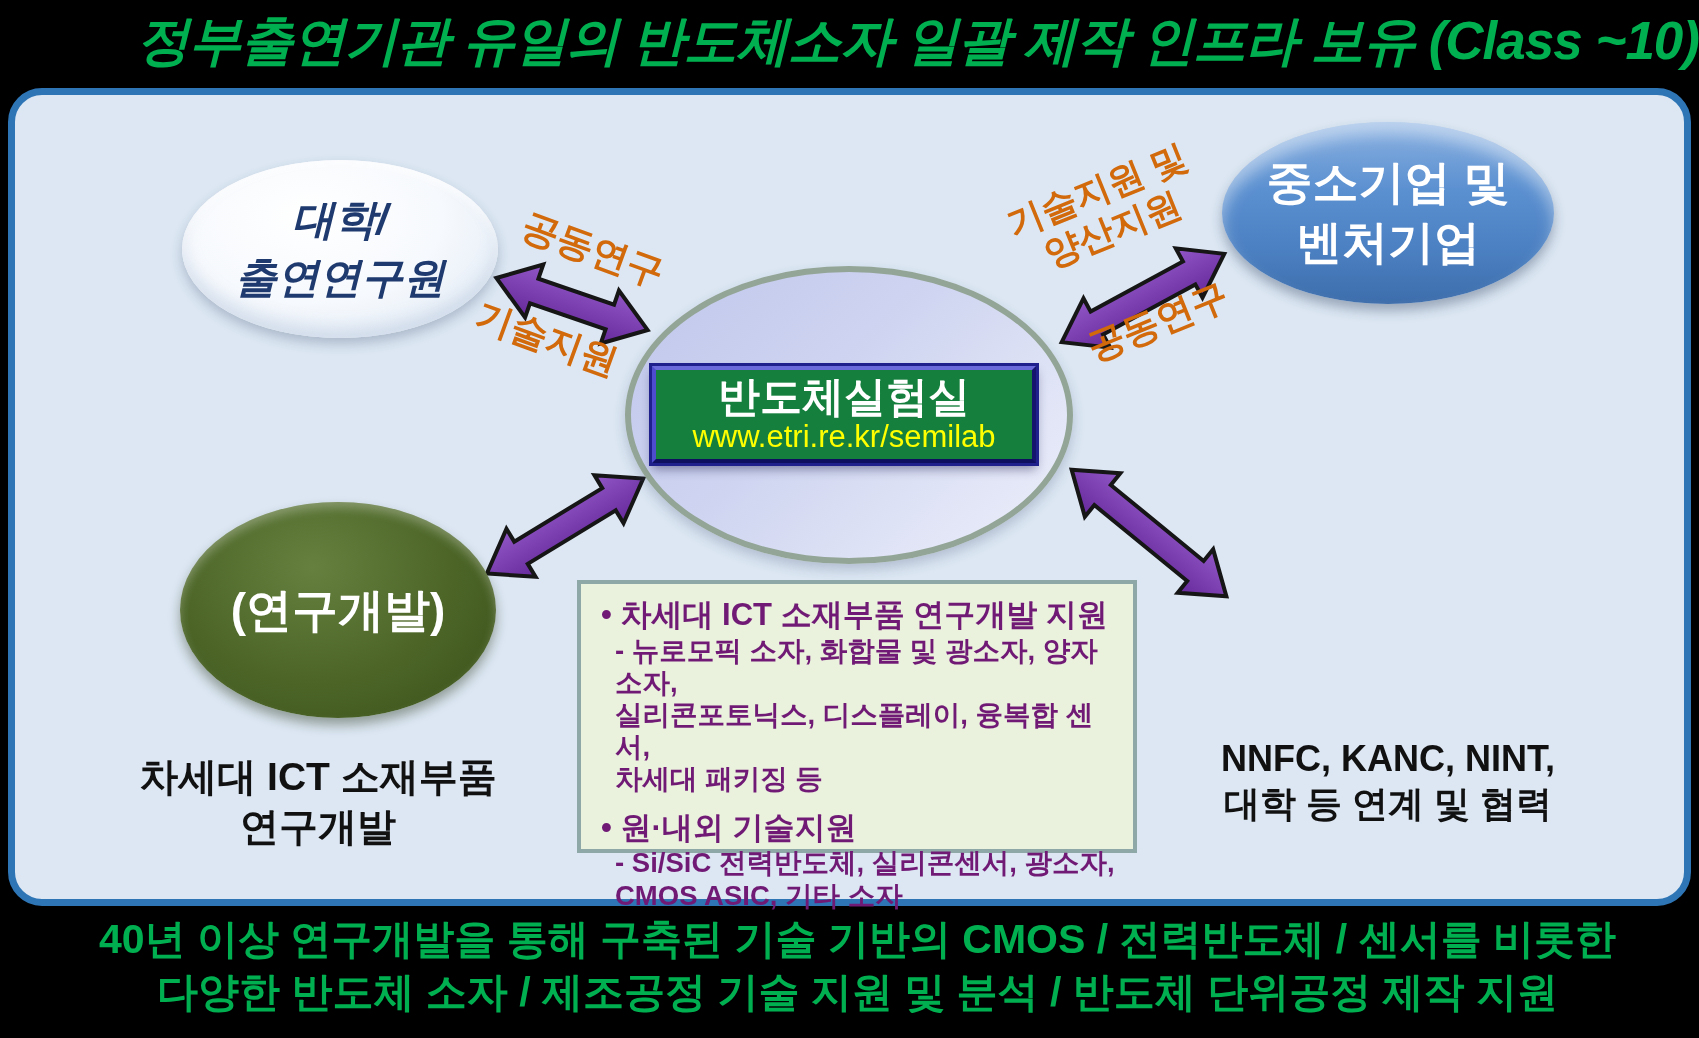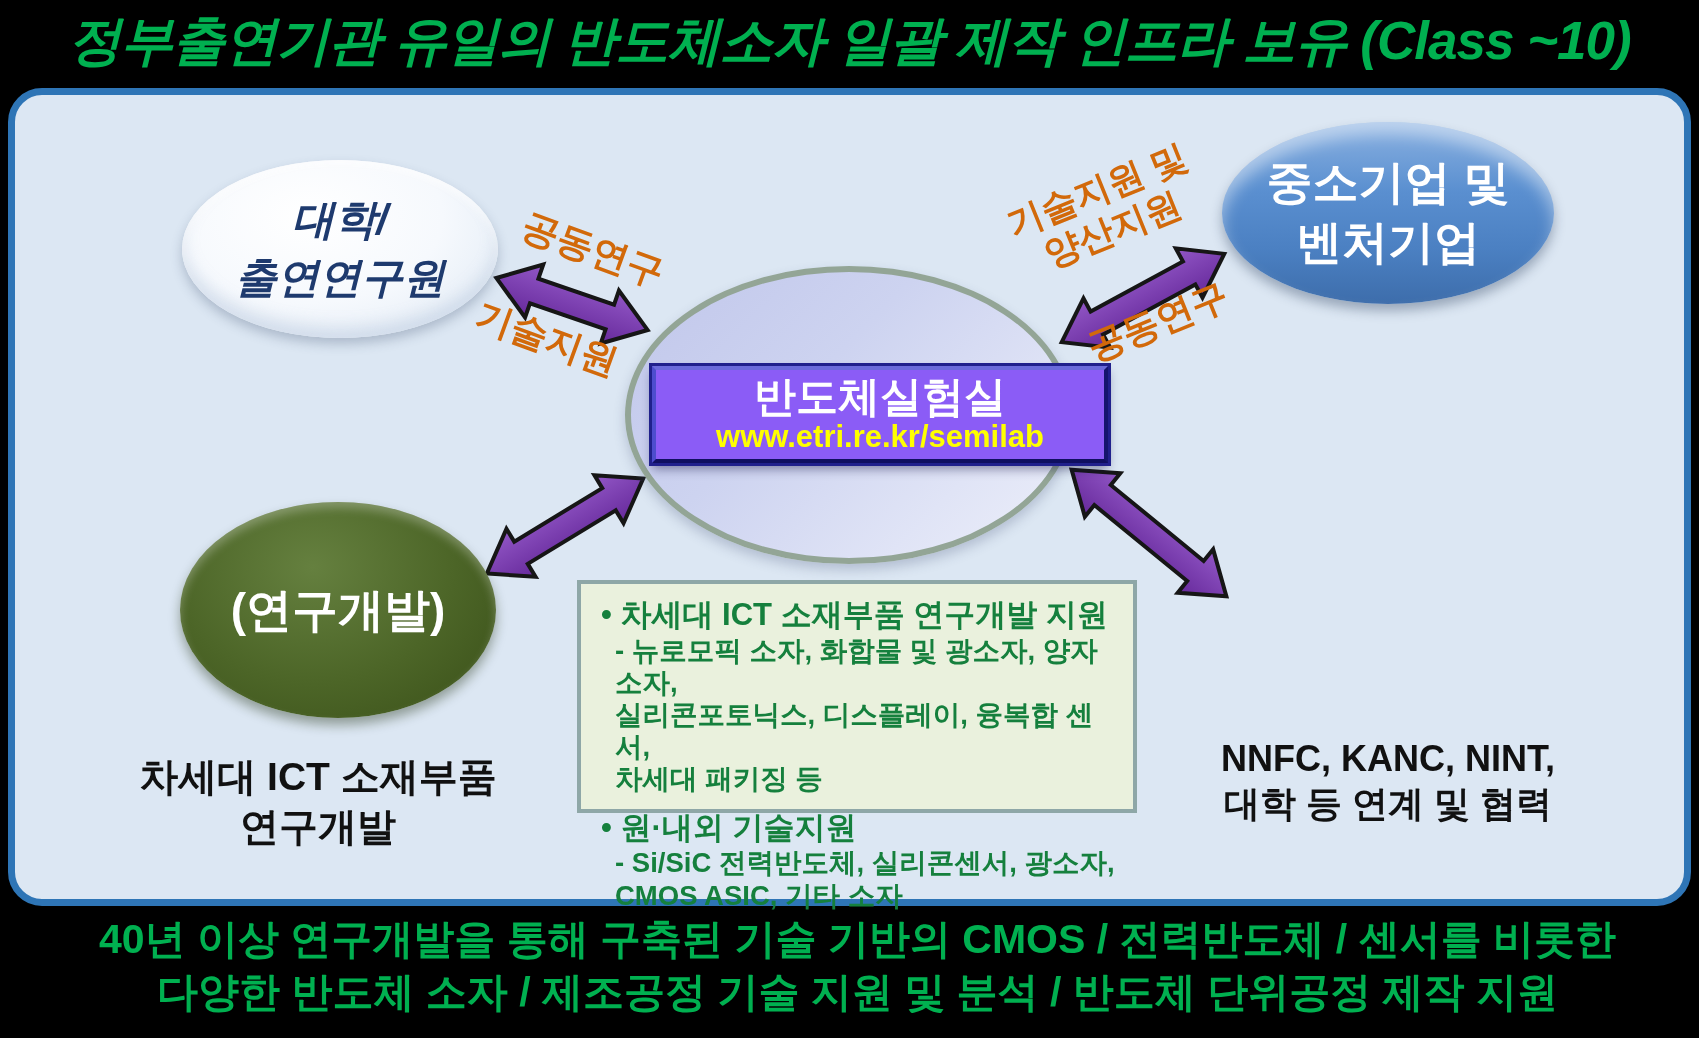"정부출연기관 유일의 반도체소자 일괄 제작" .title { text-align: center -> right }
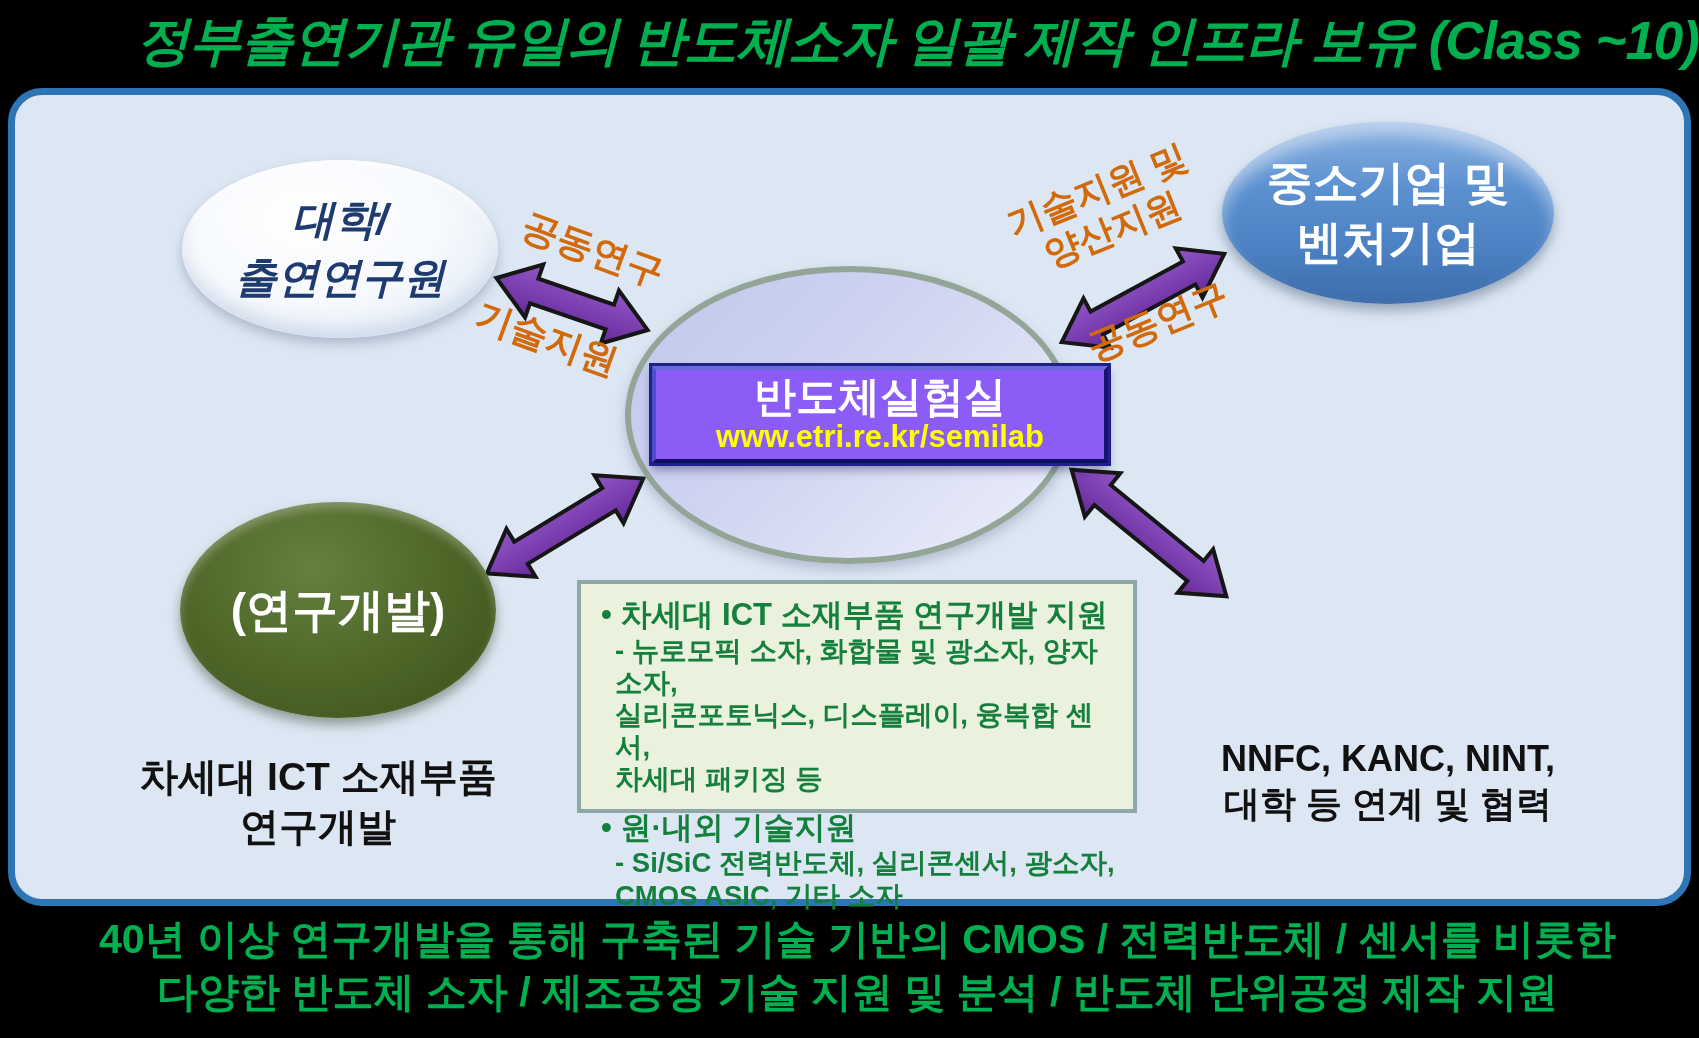"반도체실험실" .lab-box { background: #8b5cf6 -> #15803d; width: 456px -> 384px }
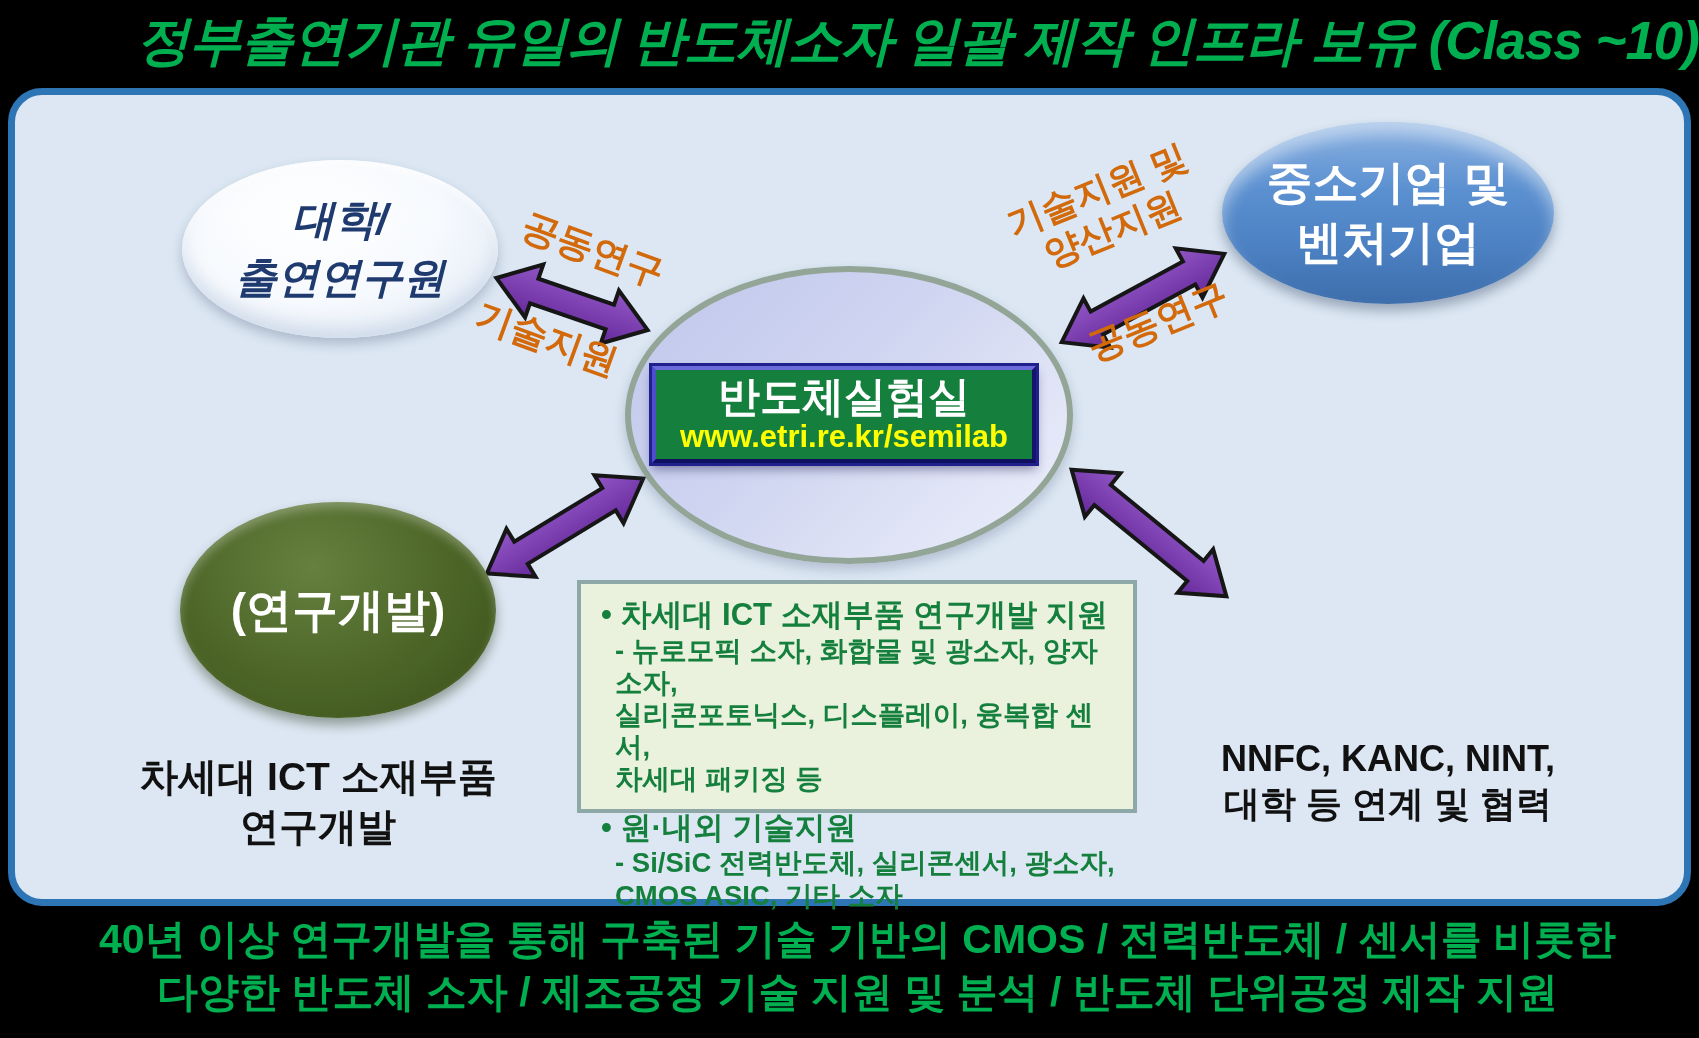"www.etri.re.kr/semilab" .lab-url { font-weight: bold -> normal }
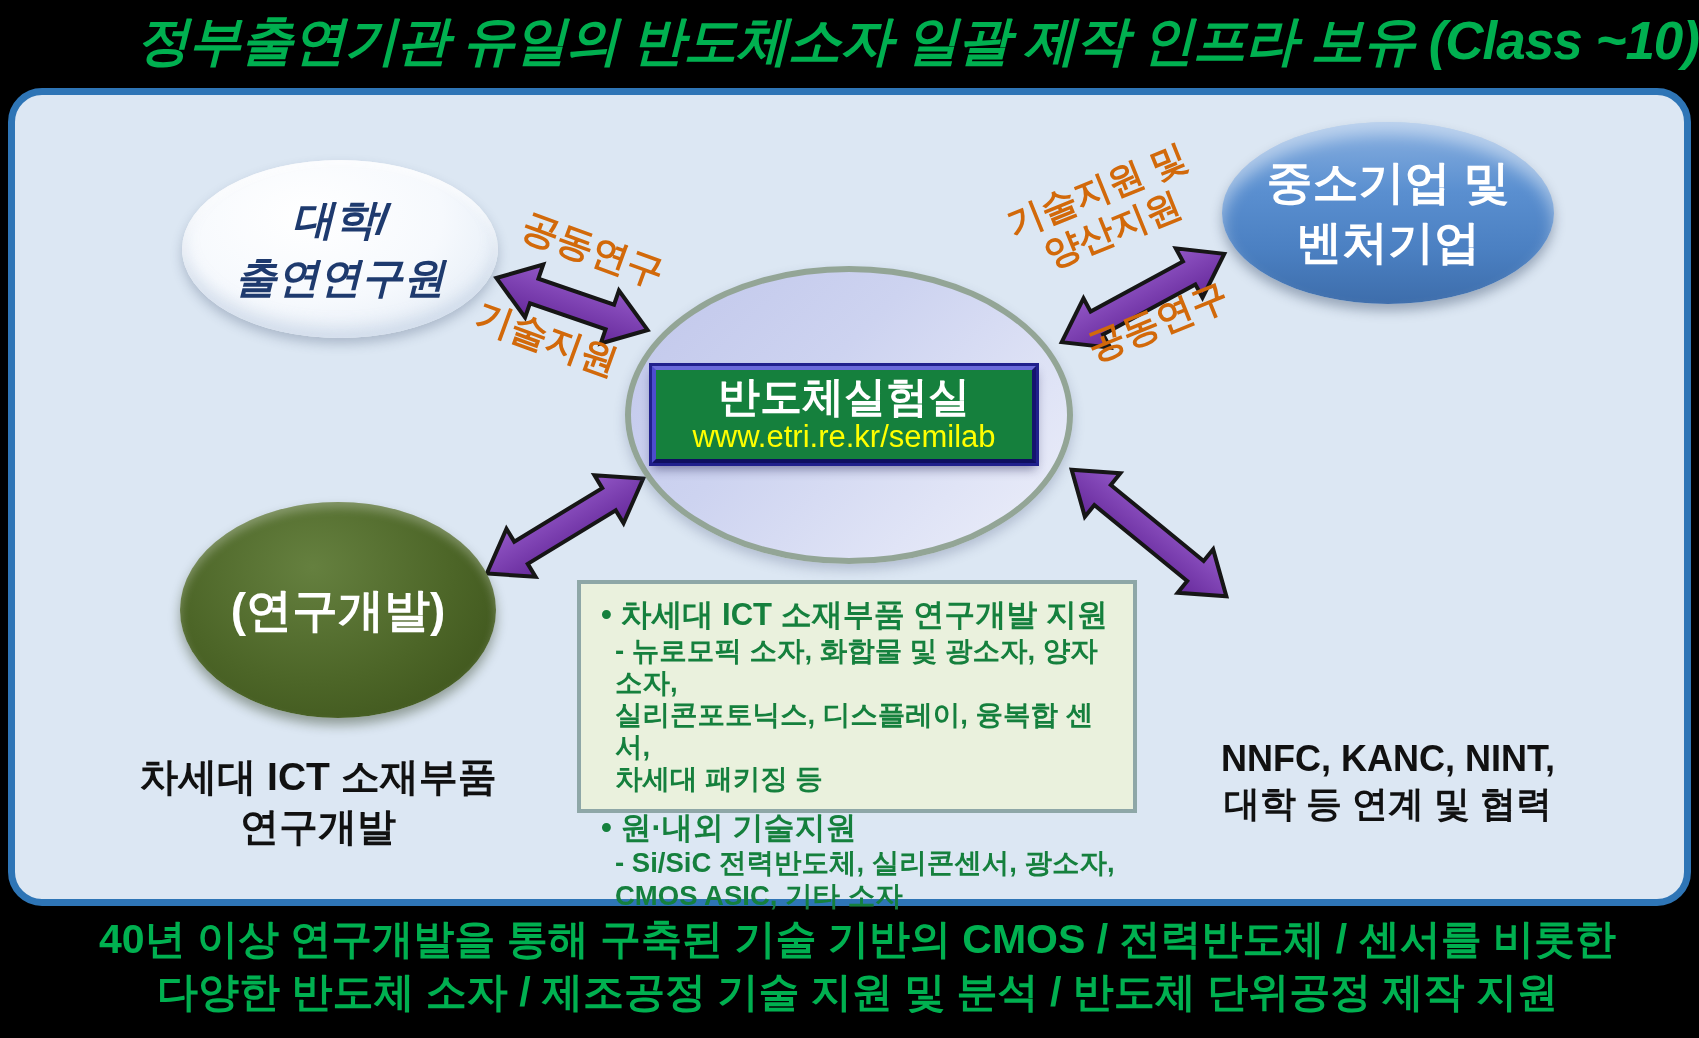"• 차세대 ICT 소재부품 연구개발" .info-box { color: #15803d -> #701a75; height: 233px -> 273px }
